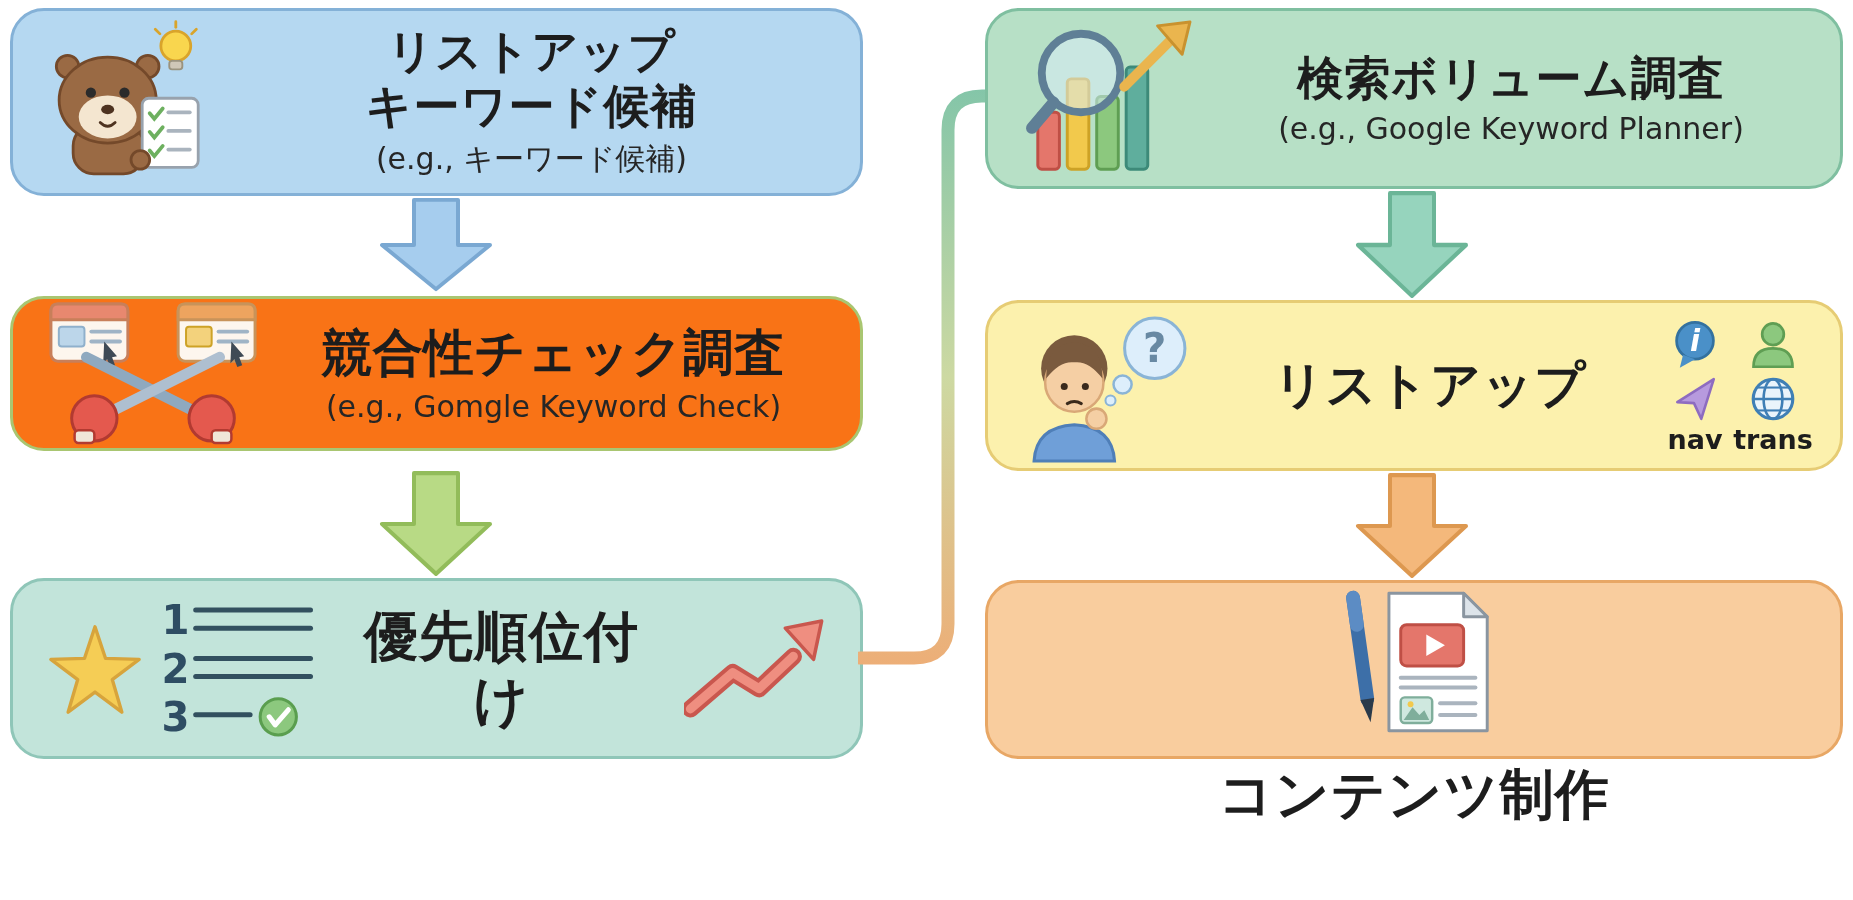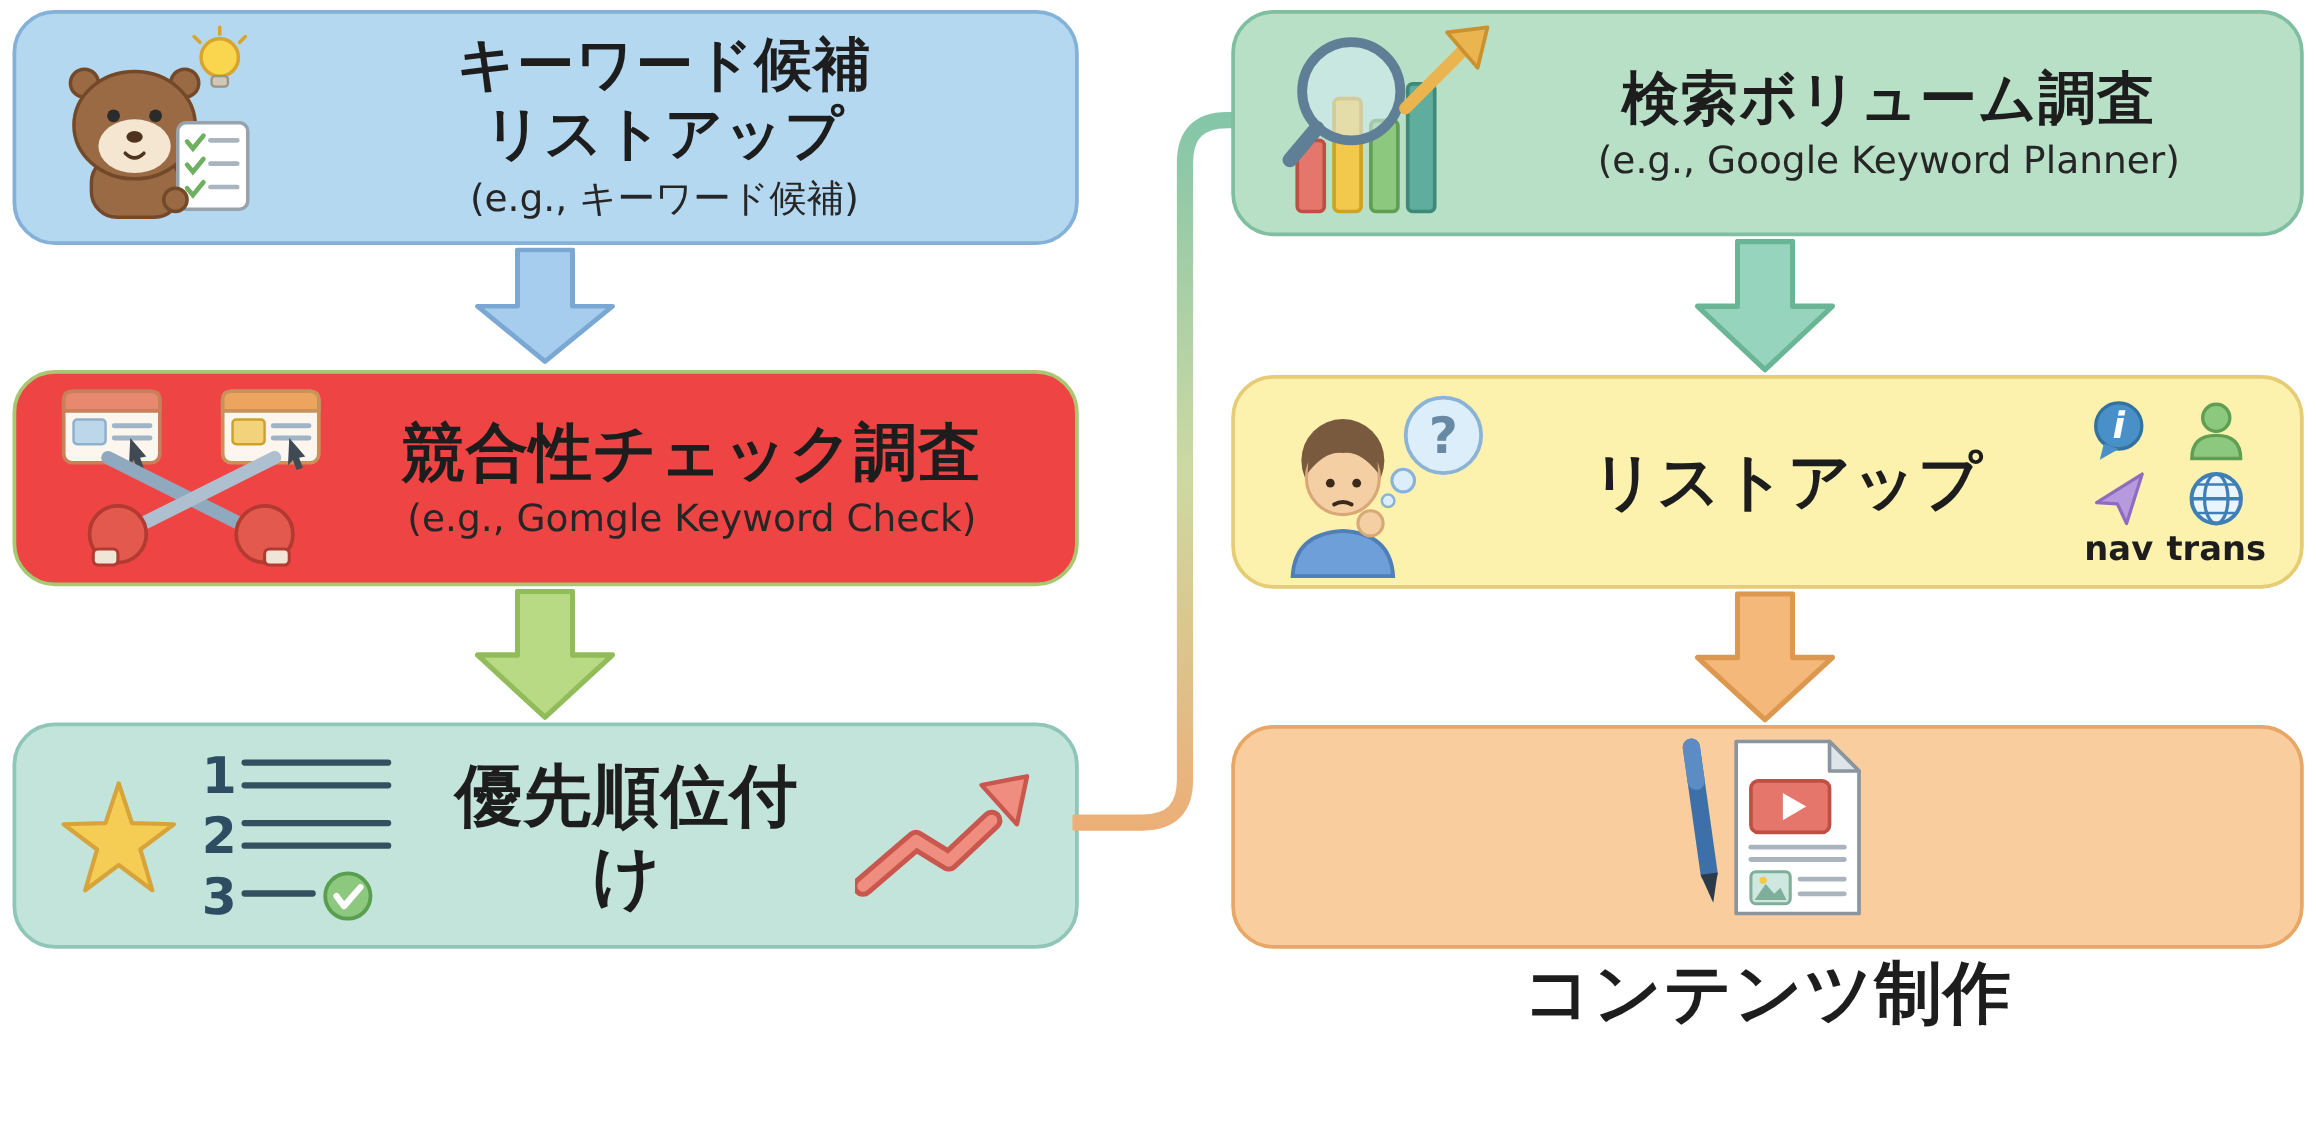"キーワード候補" div.title { order: before "リストアップ" -> after "リストアップ" }
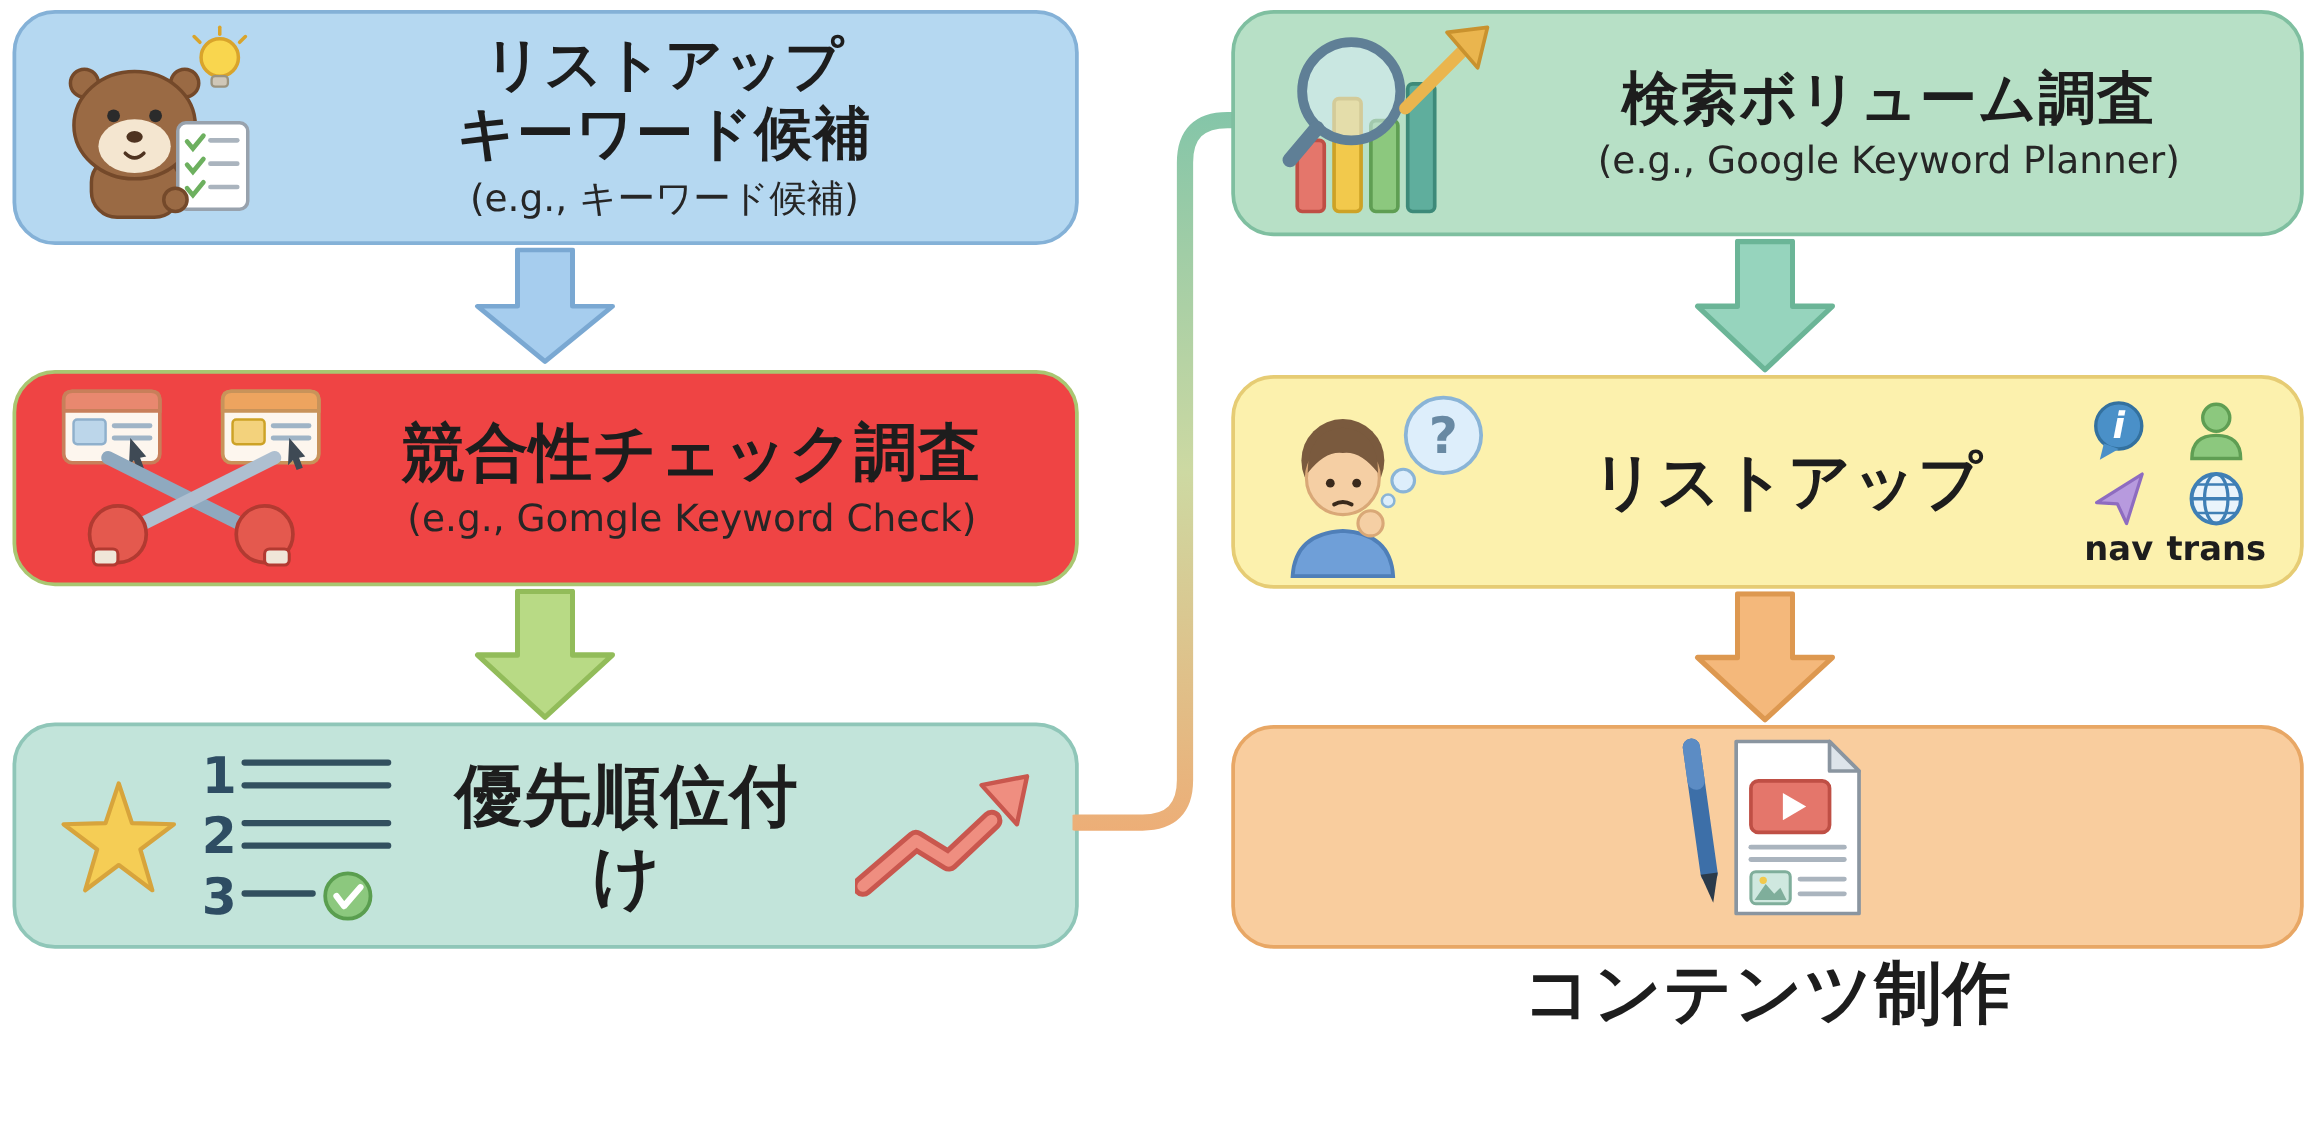"競合性チェック調査" .b-competitor { background: #ef4444 -> #f97316; height: 173px -> 155px }
